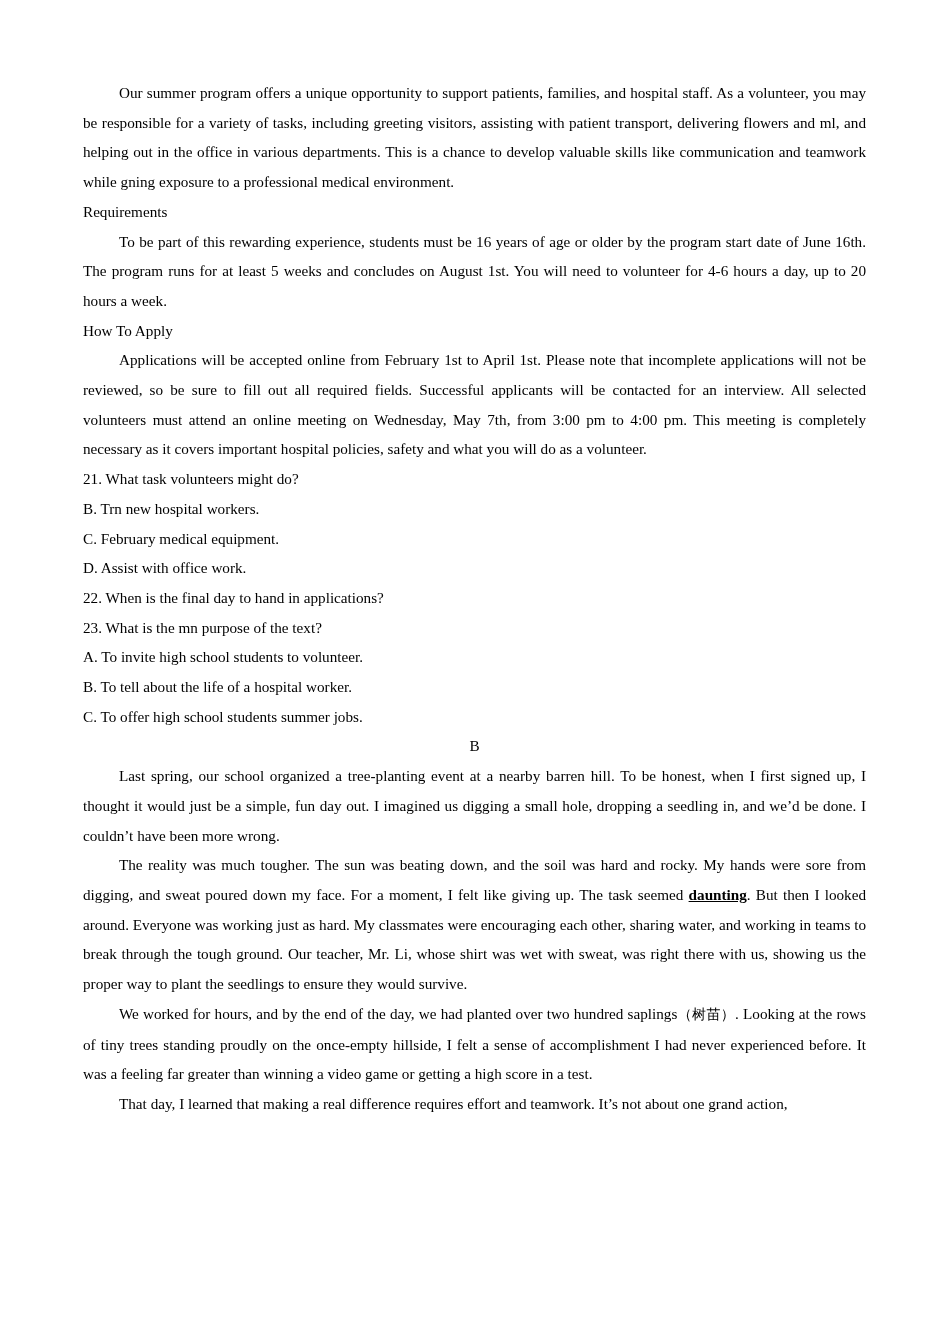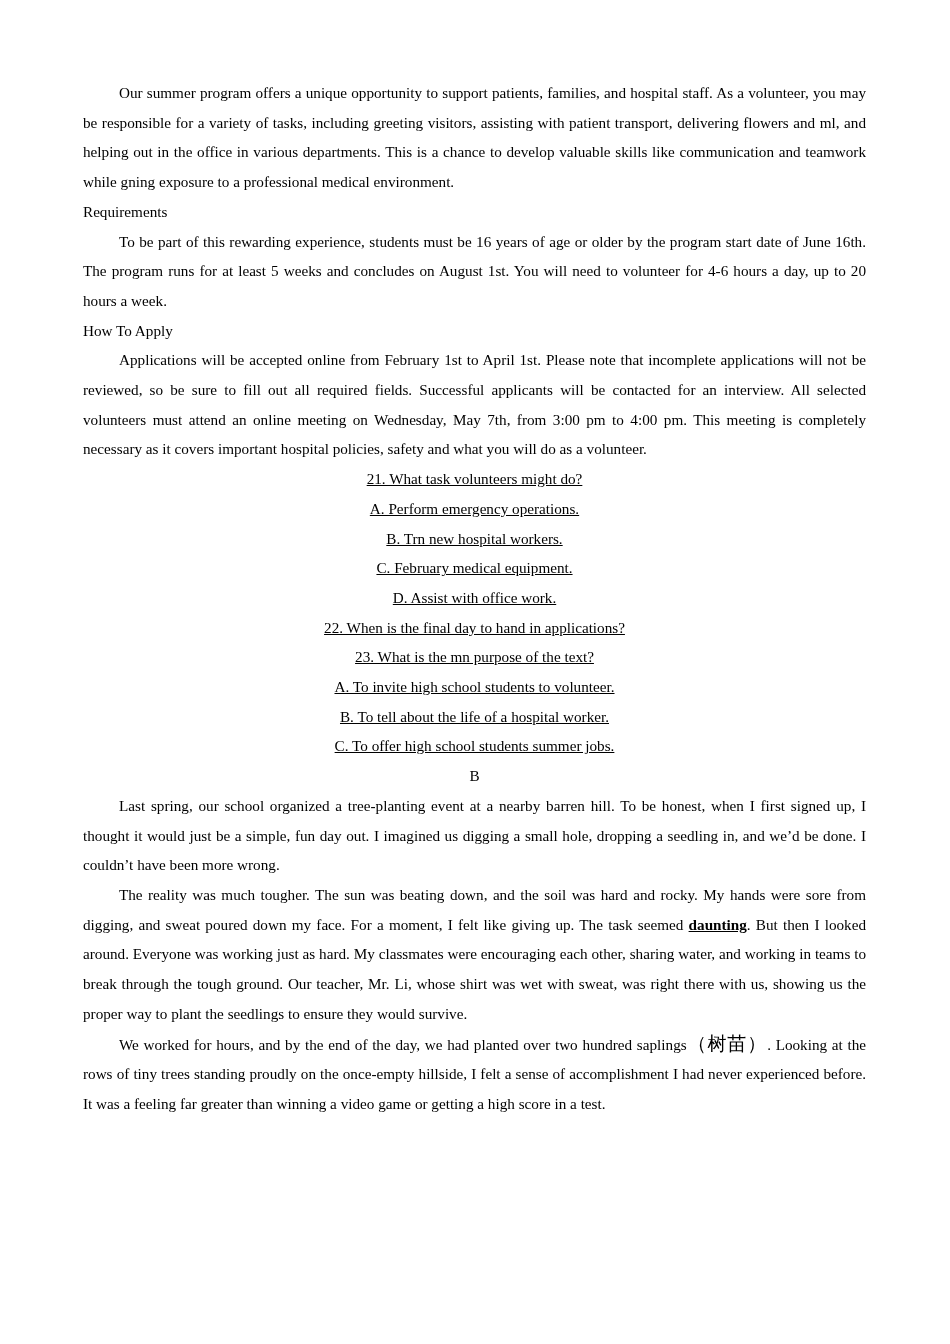"21. What task volunteers might" .qline { text-align: center -> left; text-decoration: underline -> none }
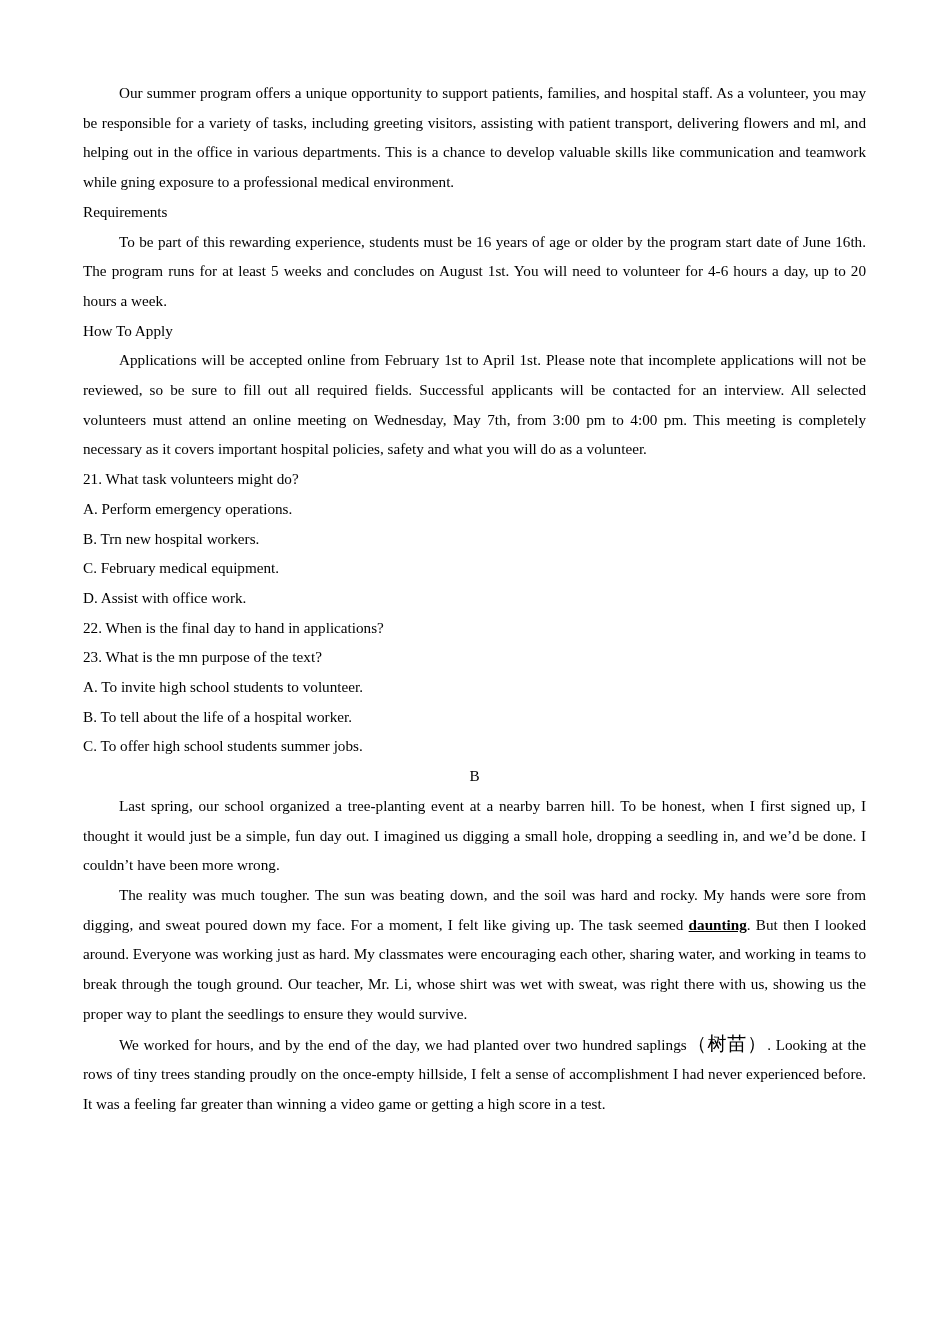"A. Perform emergency operations." p.qline { html: <p>A. Perform emergency operations.</p> -> none }
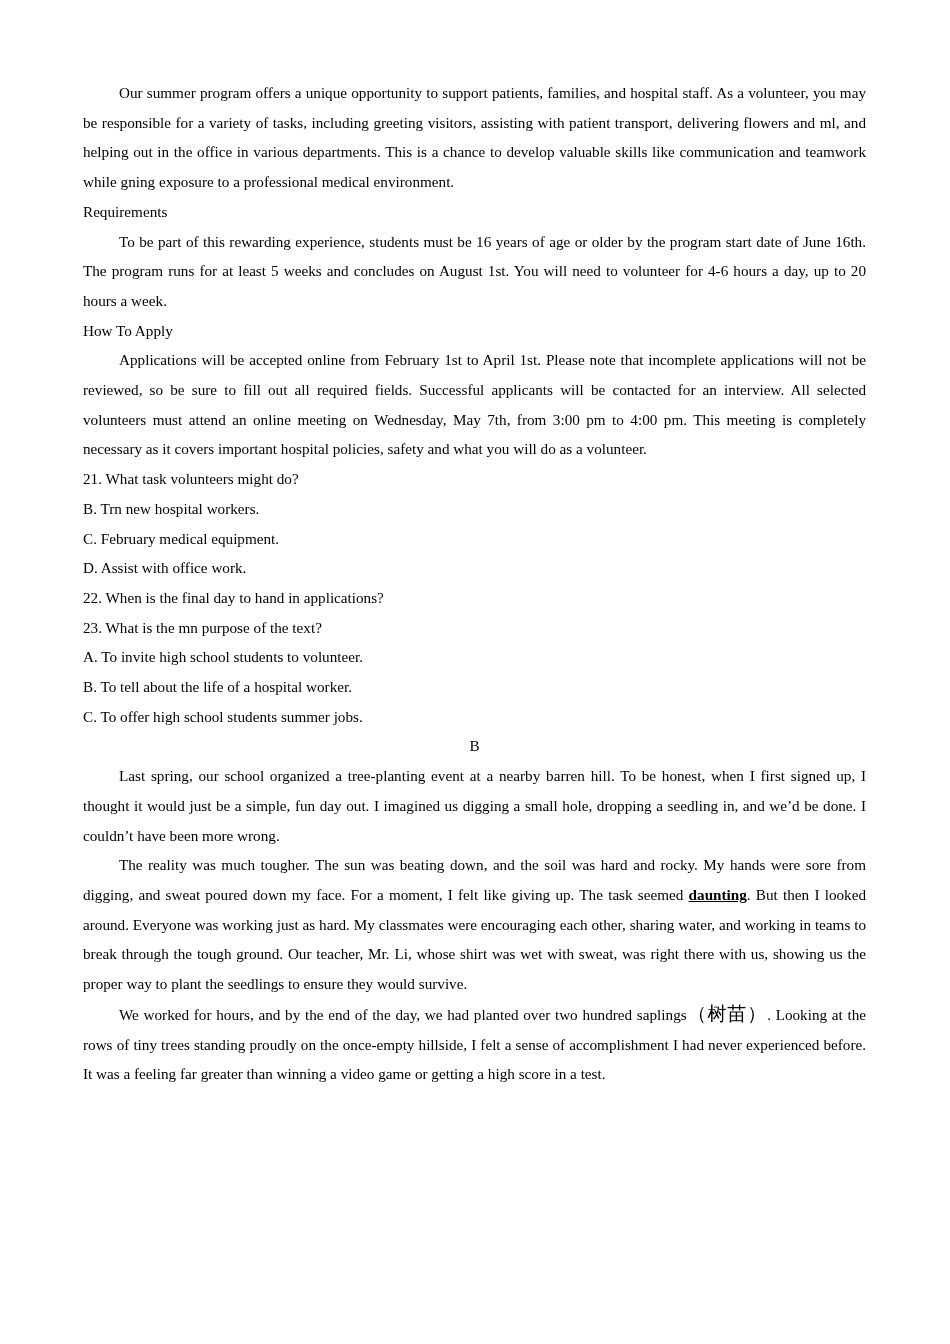"（树苗）" .cjk { font-size: 19px -> 14px }
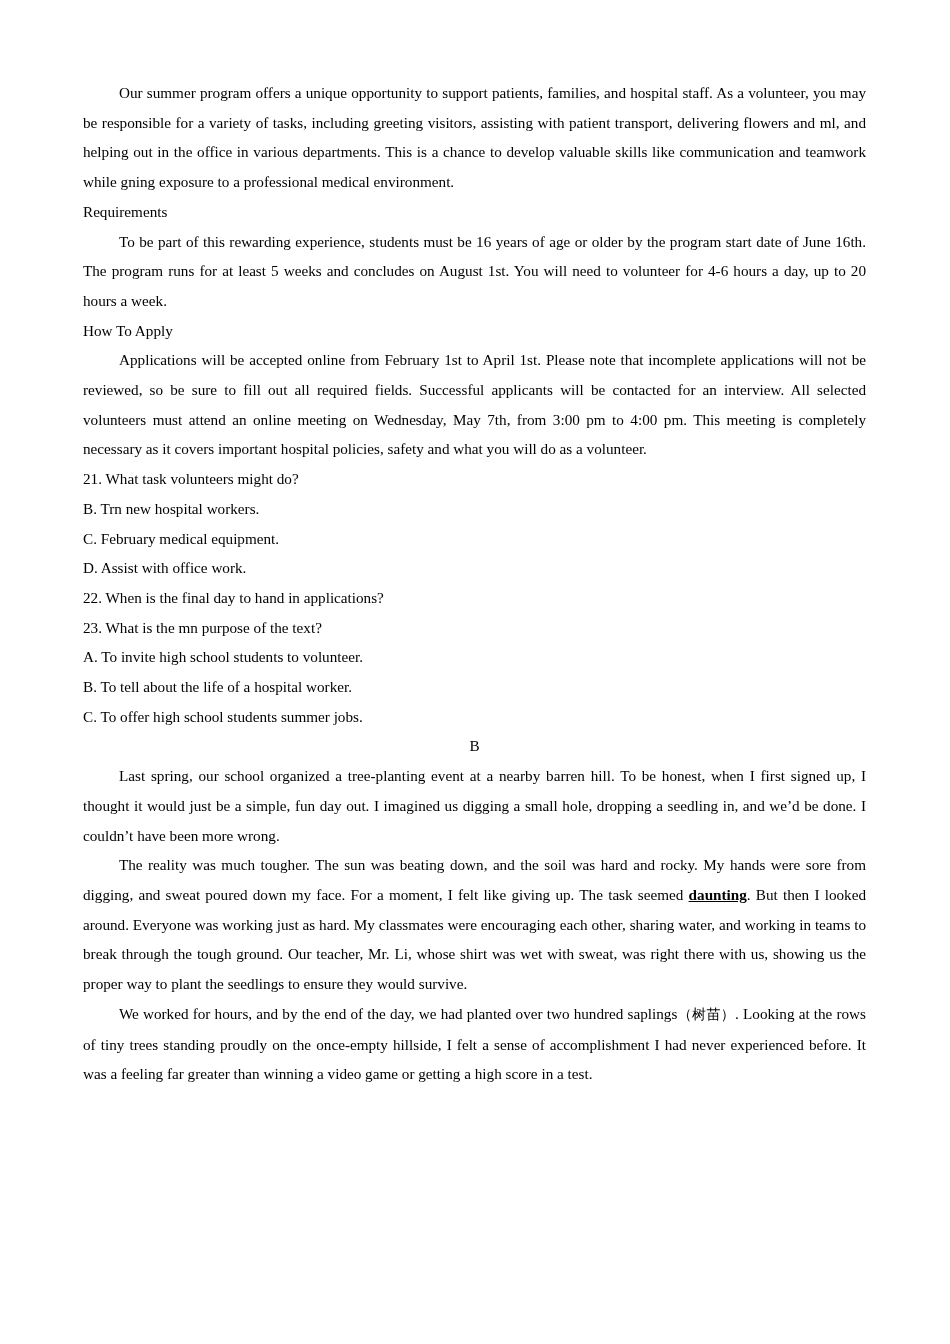"That day, I learned that" p.para-nojust { html: none -> <p>That day, I learned that making a real difference requires effort and teamwork. It’s not about one grand action,</p> }
